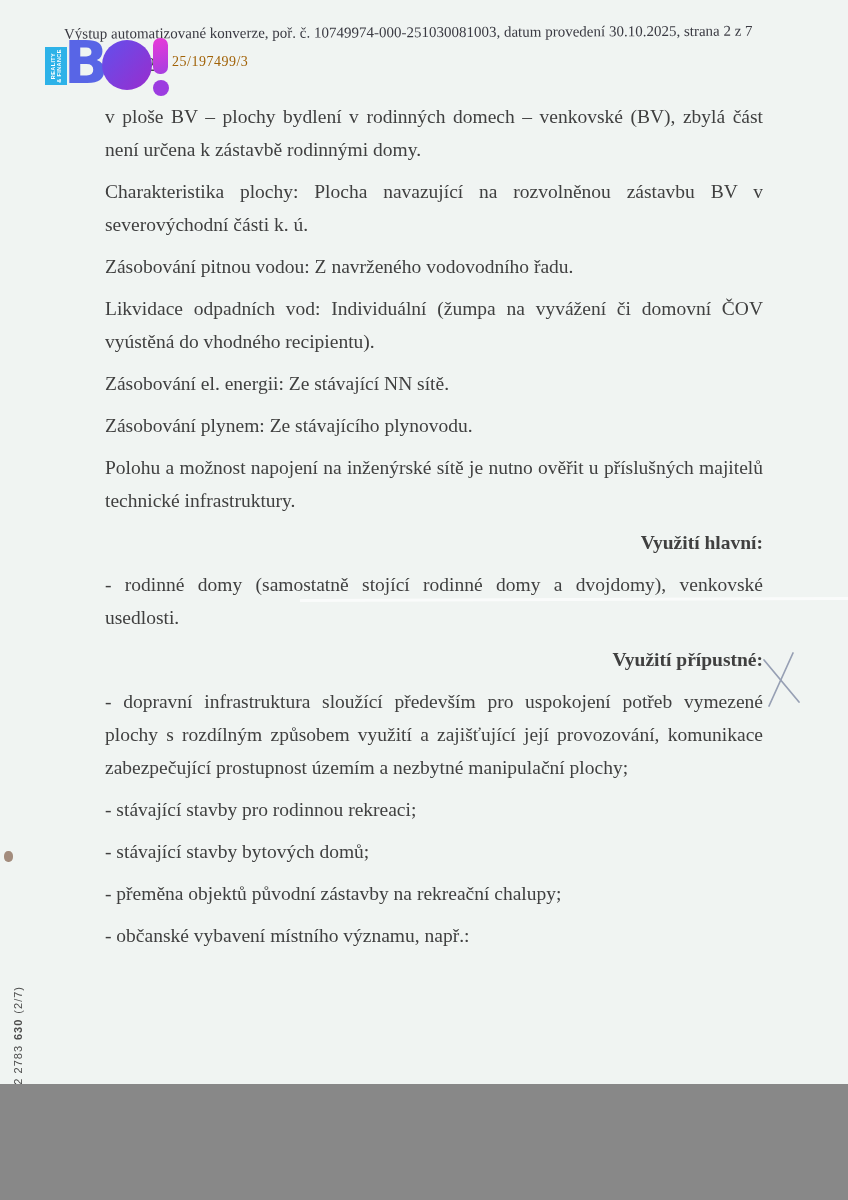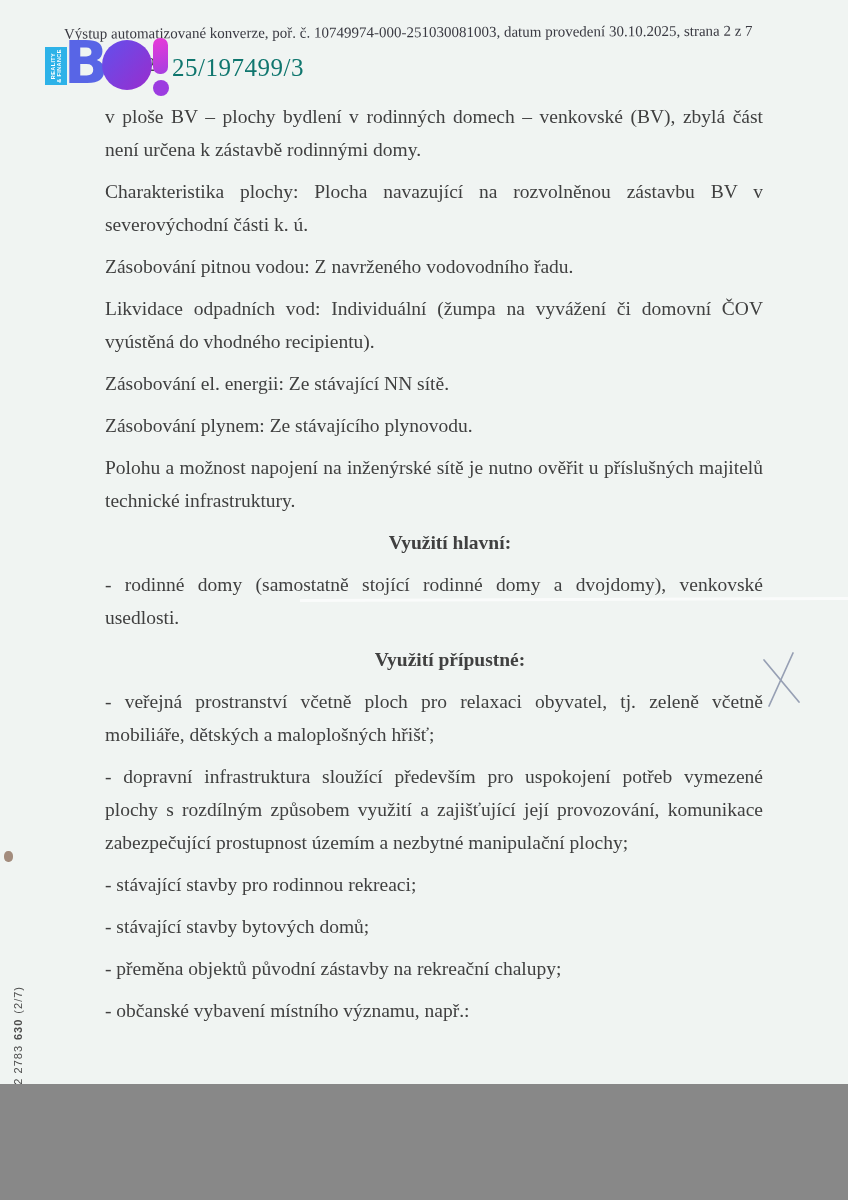"25/197499/3" .doc-number { color: #0f766e -> #a16207; font-size: 25px -> 14px }
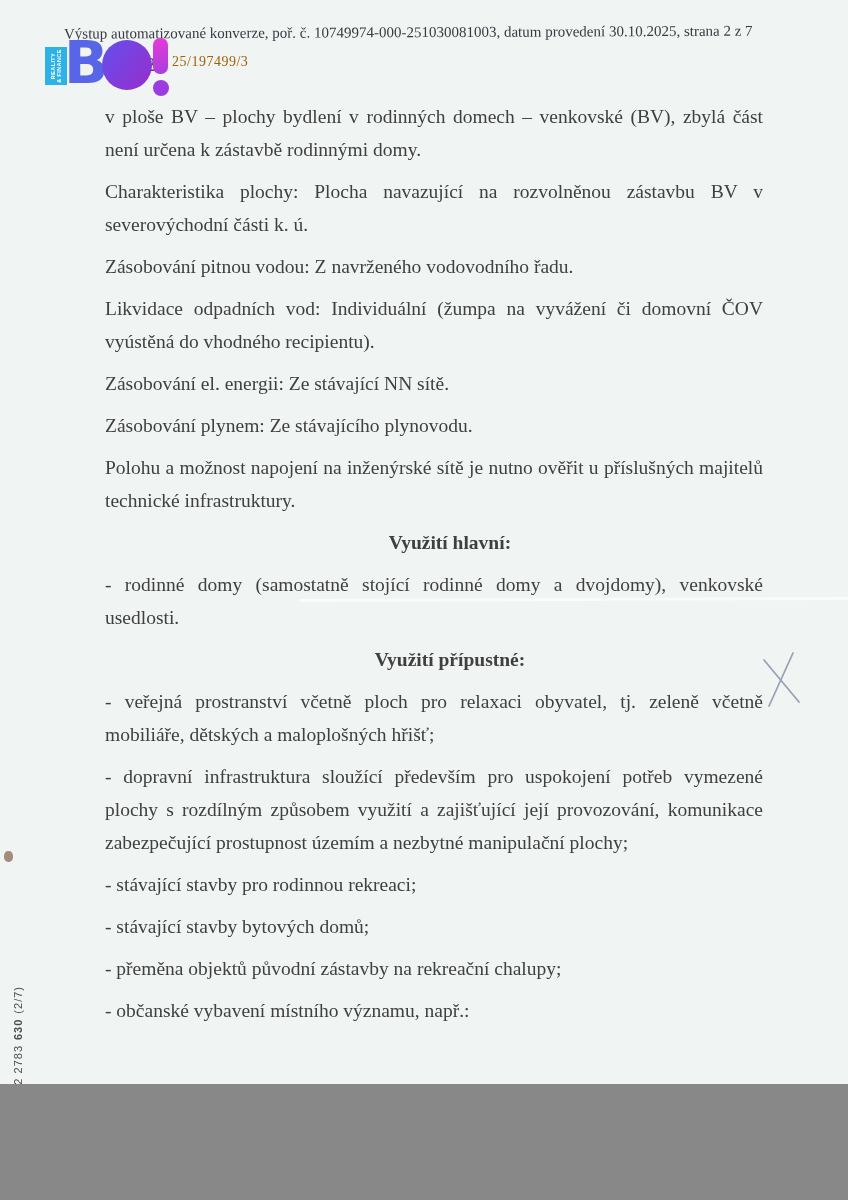"Využití hlavní:" .doc-body p.h { text-align: center -> right }
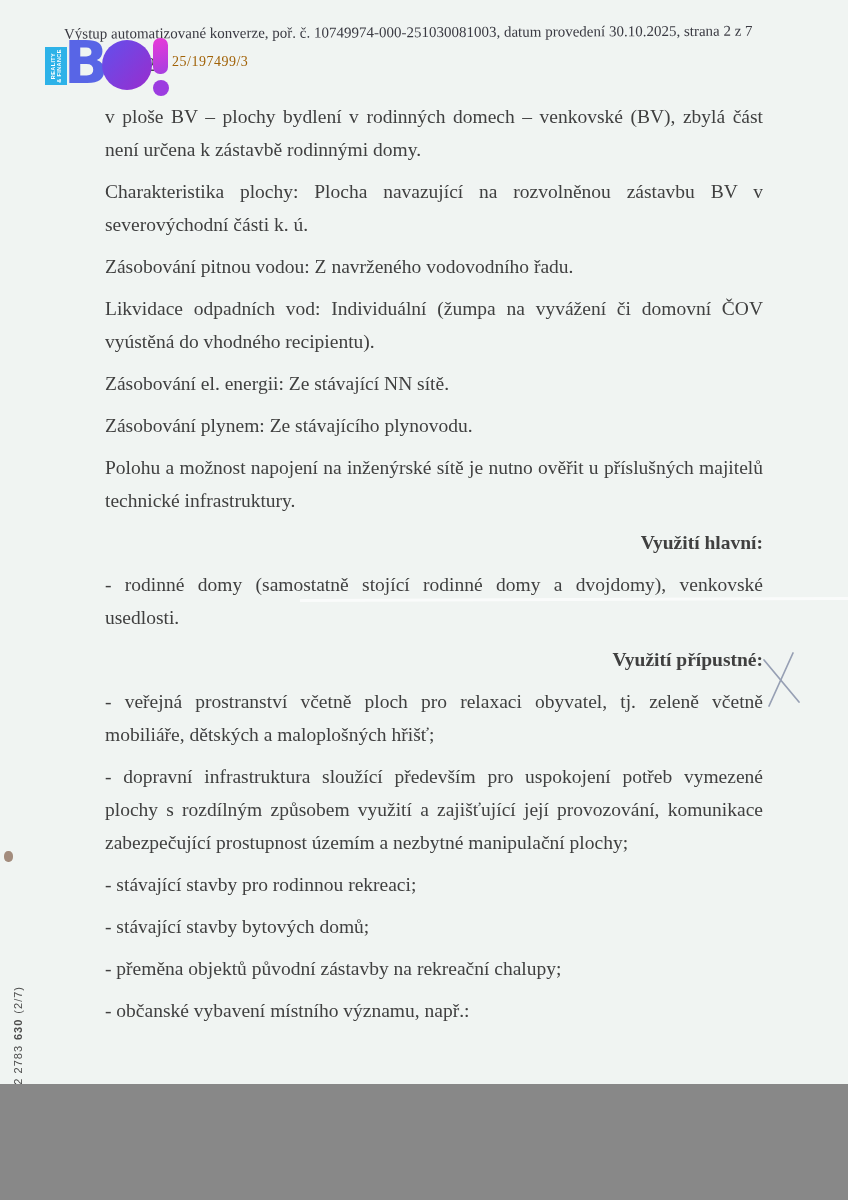"- veřejná prostranství včetně ploch" p { html: <p>- veřejná prostranství včetně ploch pro relaxaci obyvatel, tj. zeleně včetně mobiliáře, dětských a maloplošných hřišť;</p> -> none }
